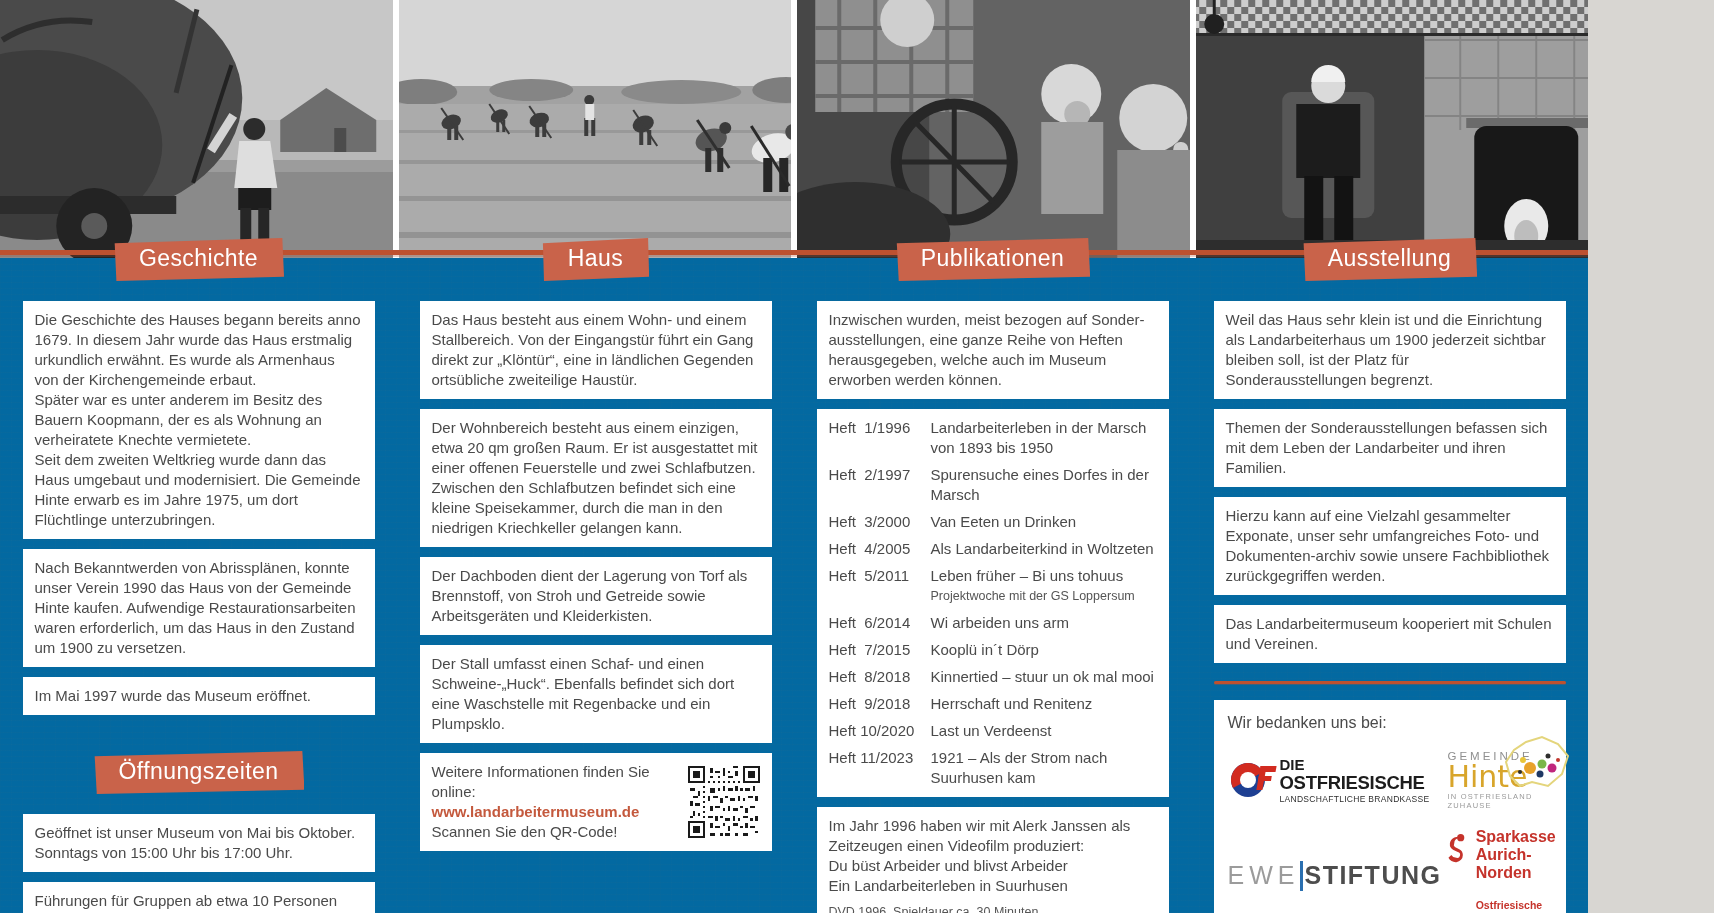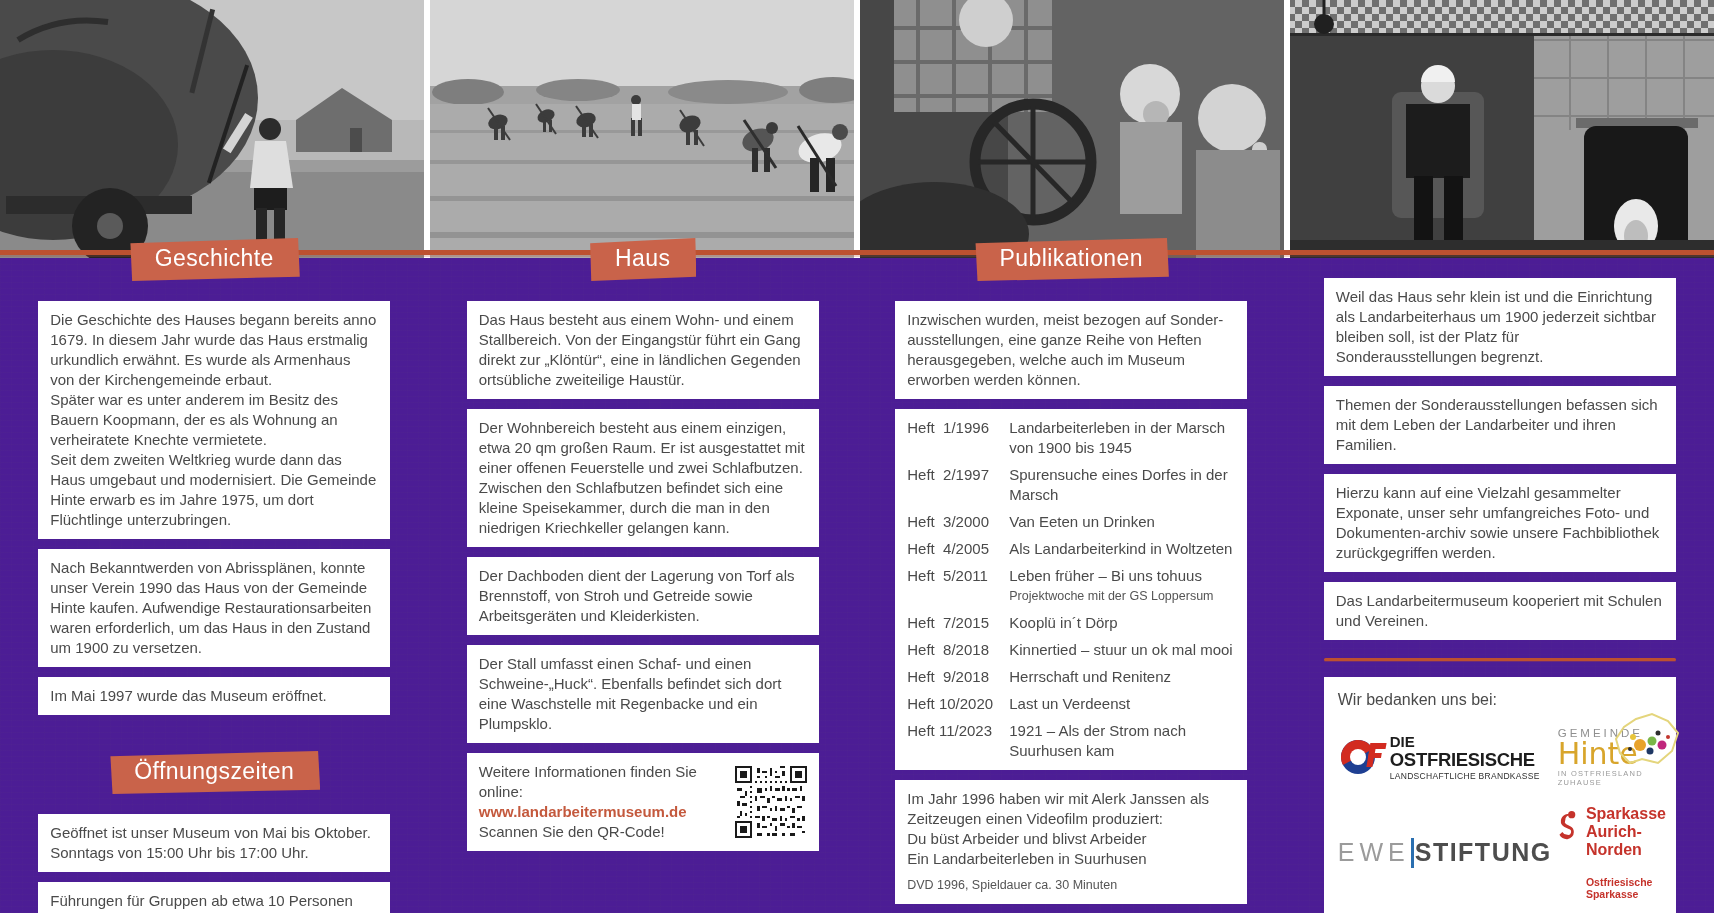"Geschichte" .page { background: #4c1d95 -> #0369a1; width: 1714px -> 1588px }
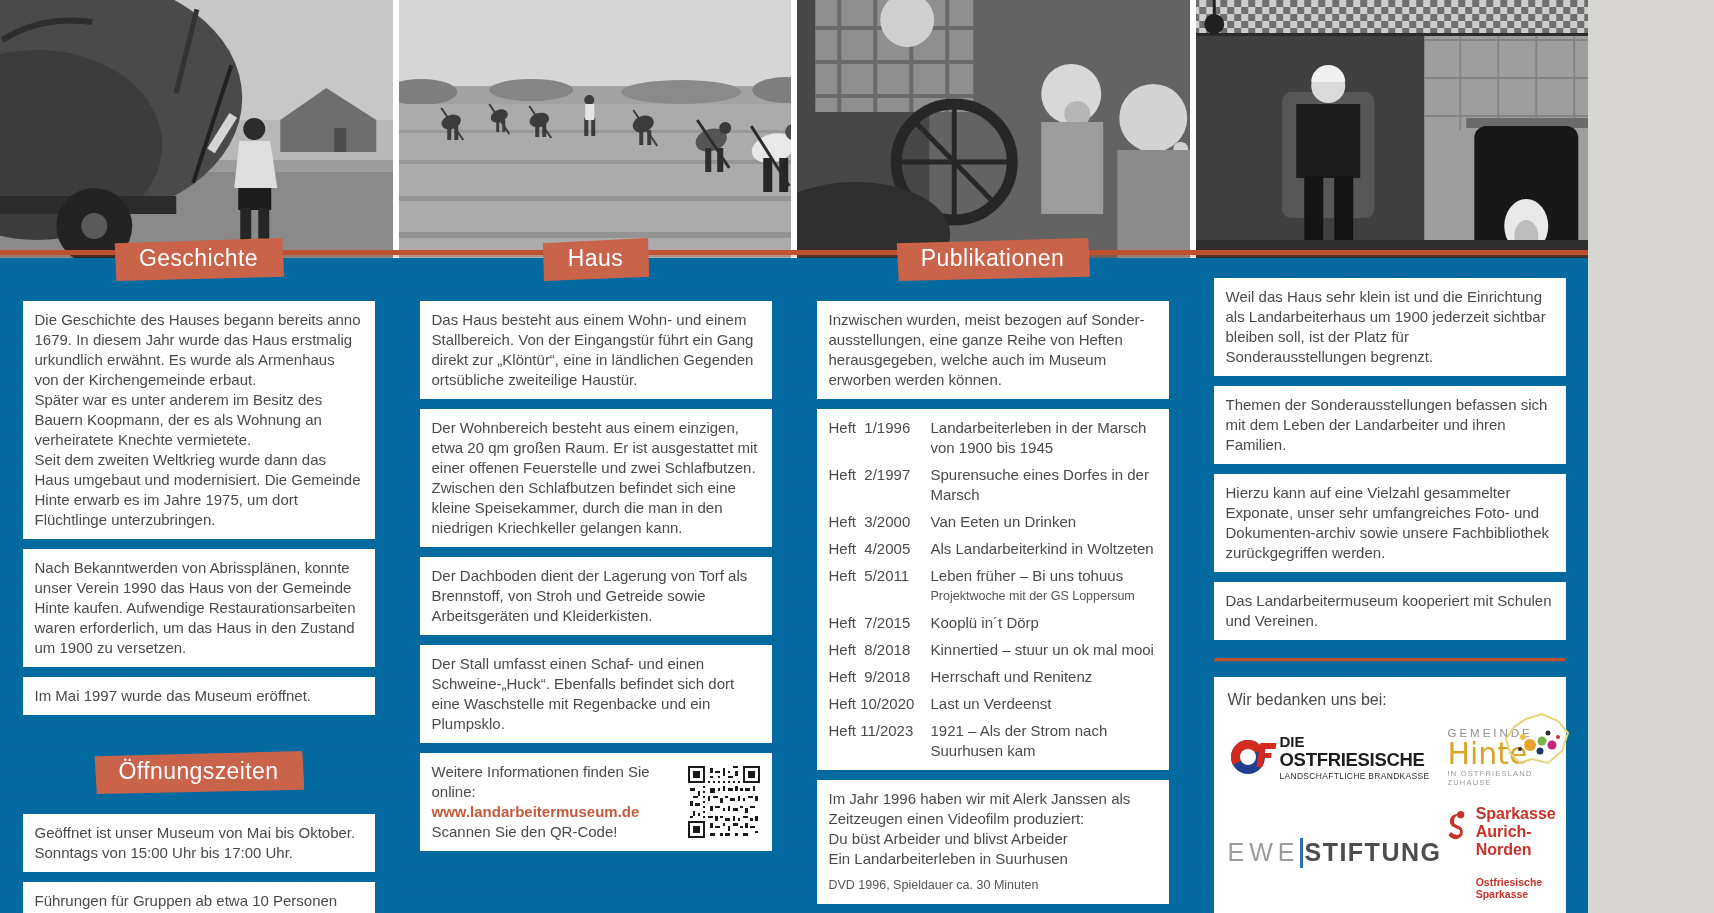"Ausstellung" div.badge { html: none -> <div>Ausstellung</div> }
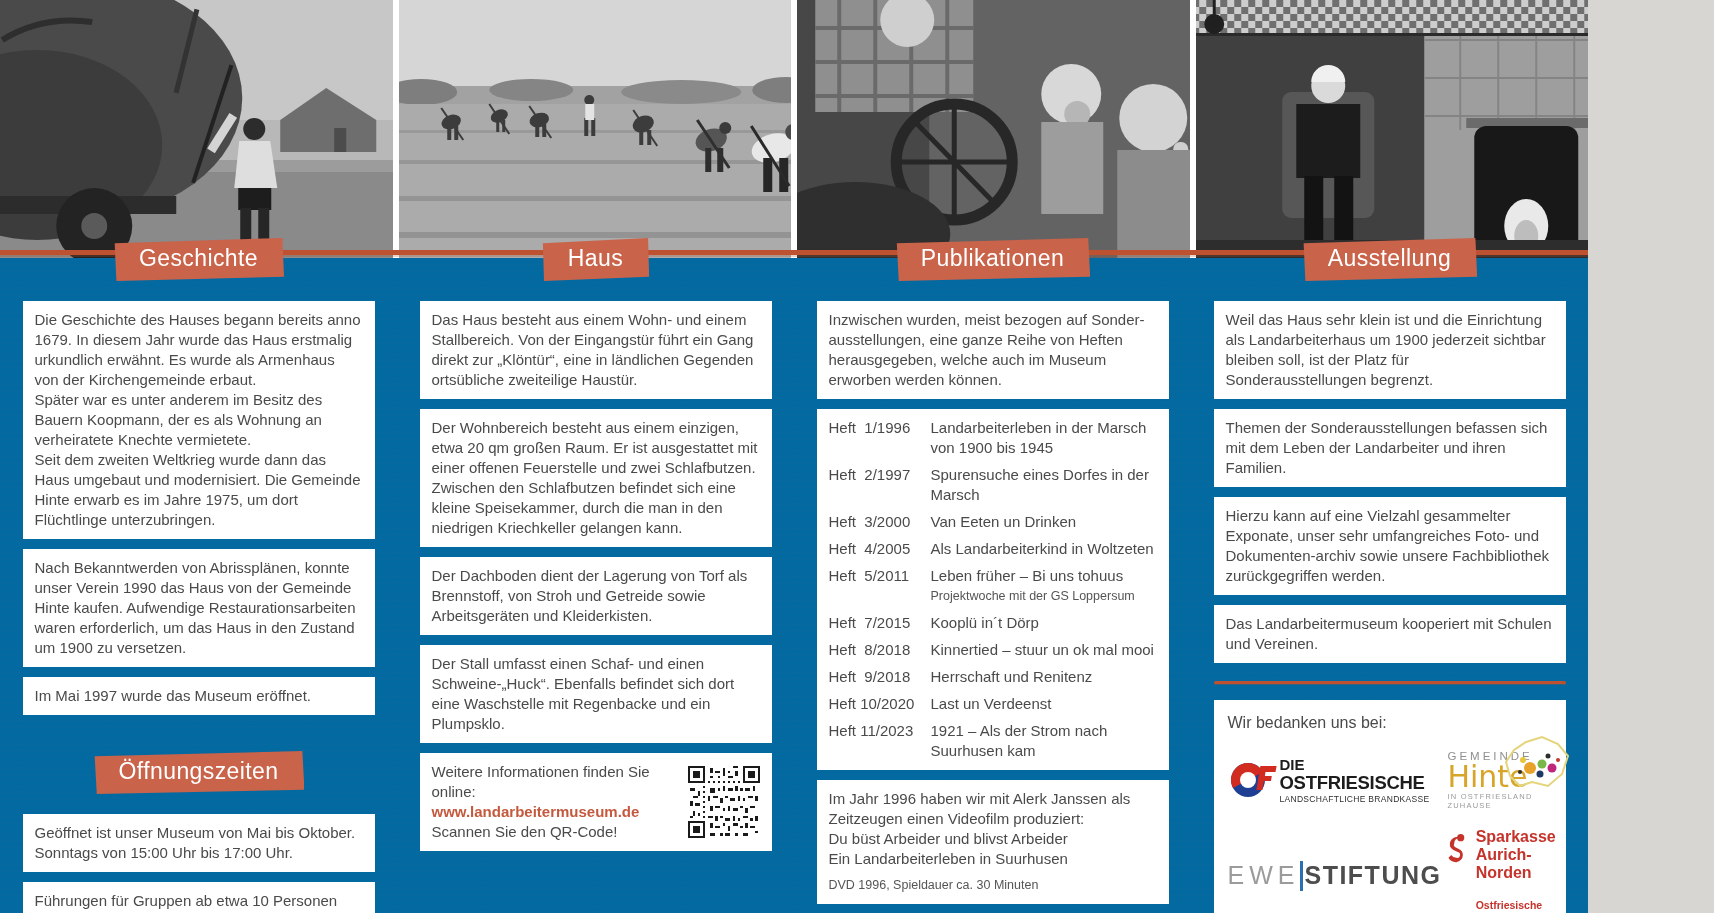"Landarbeiterleben in der Marsch von" span { text: 1900 bis 1945 -> 1893 bis 1950 }
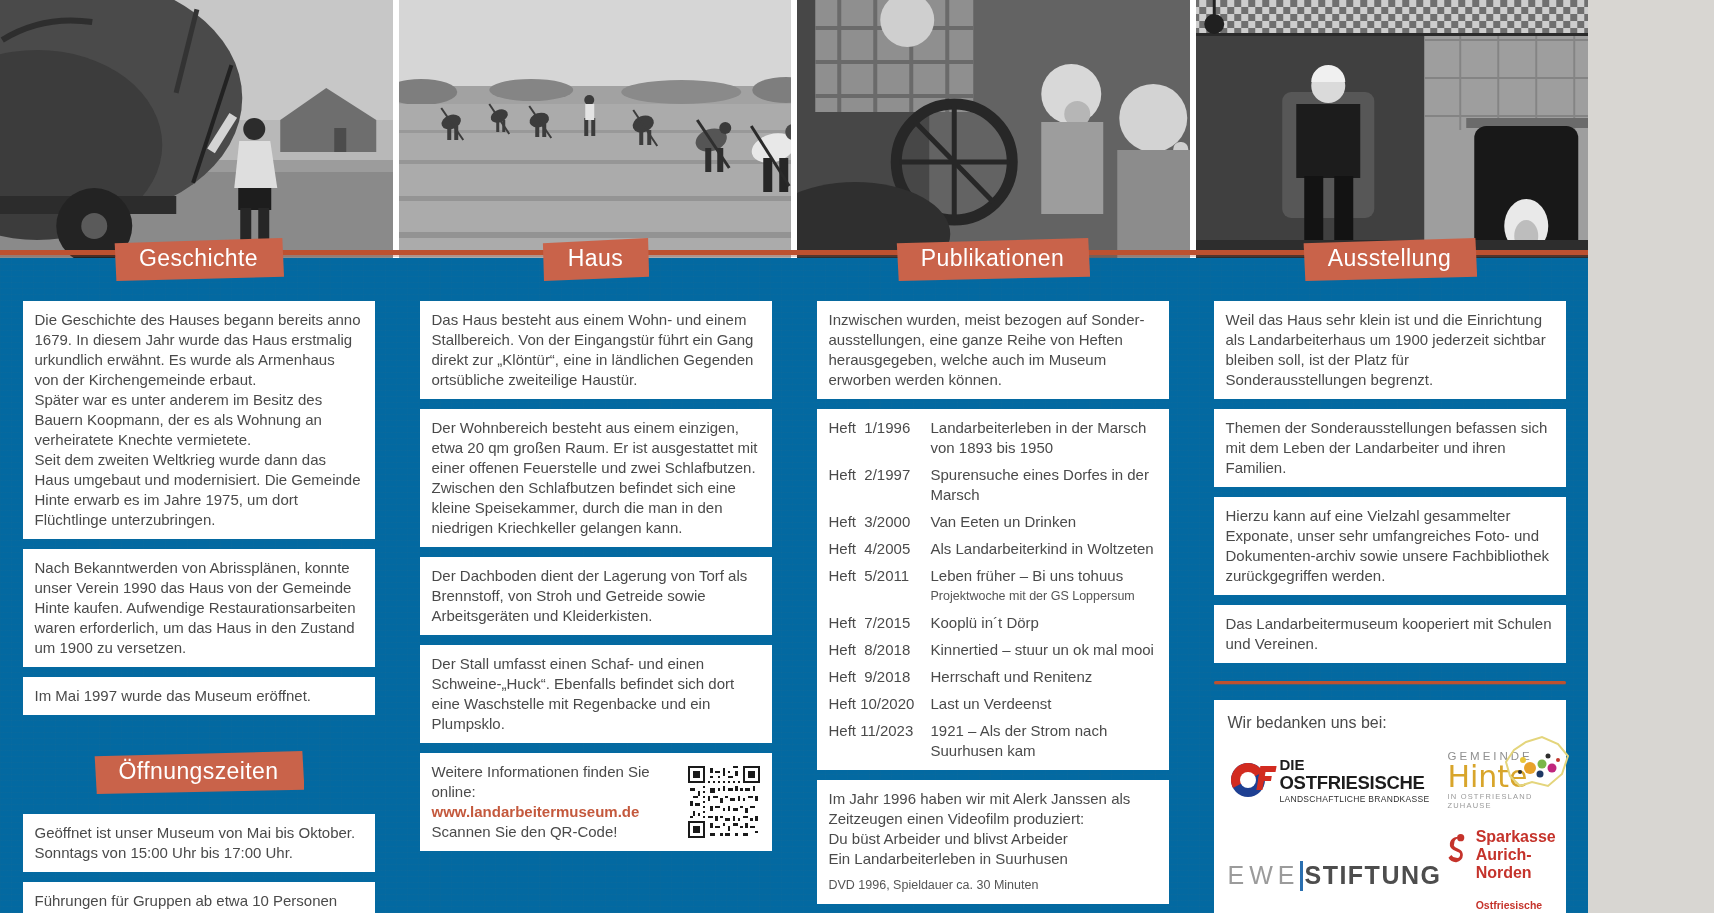"Heft 6/2014" div.heft-row { html: none -> <div> <span>Heft 6/2014</span> <div><span>Wi arbeiden uns arm</span></div> </div> }
